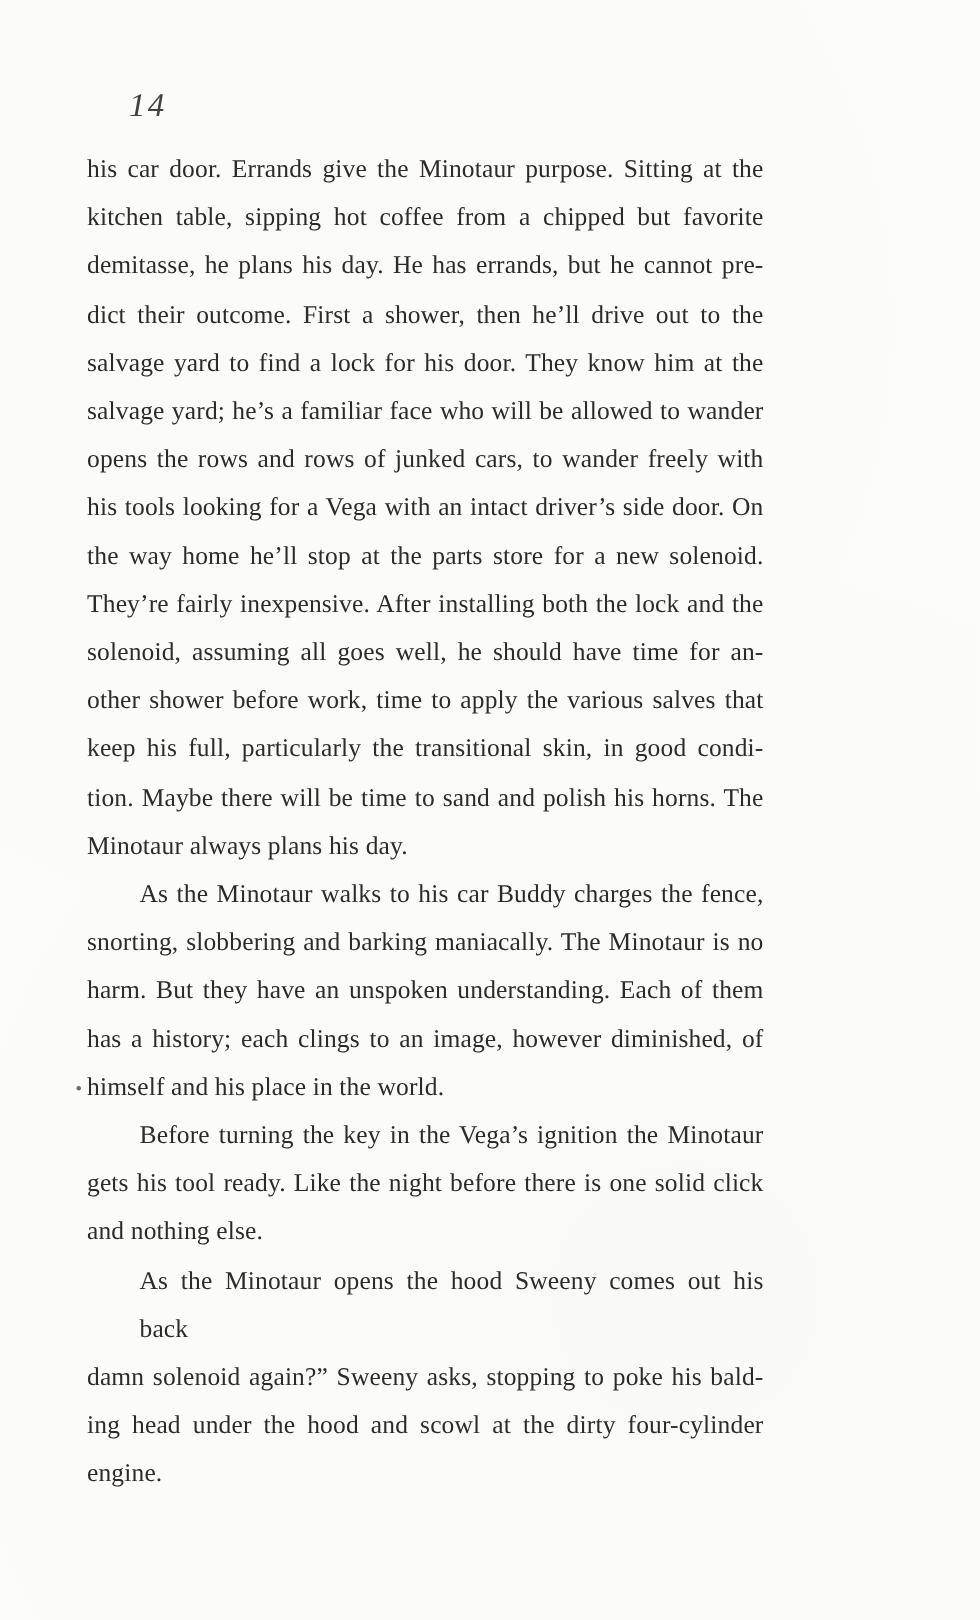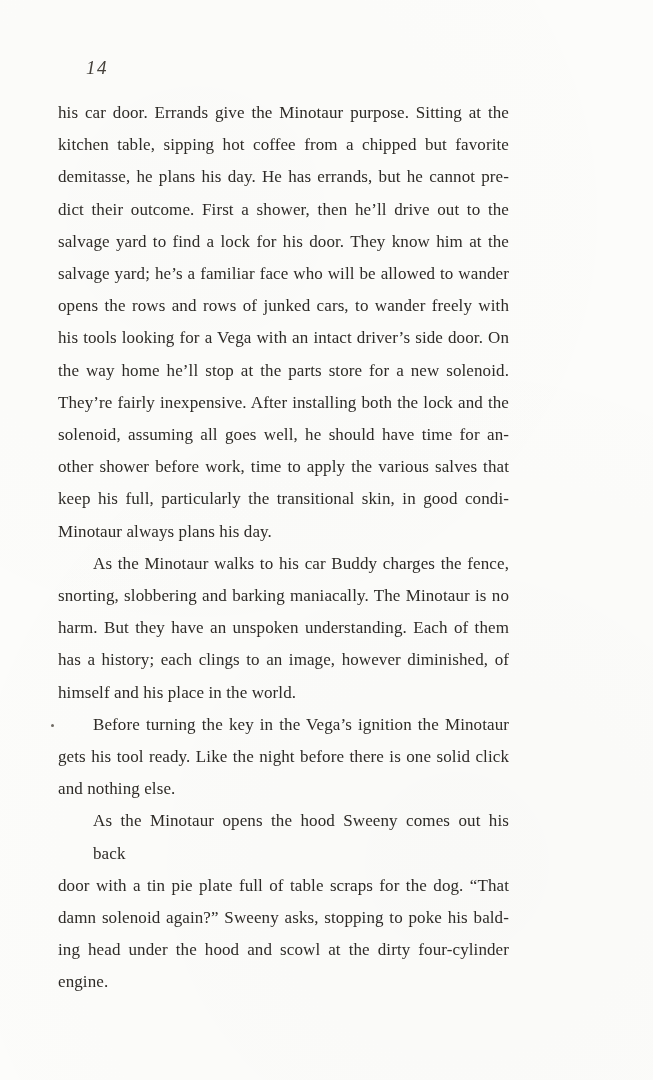"14" .page-number { font-size: 19px -> 22px }
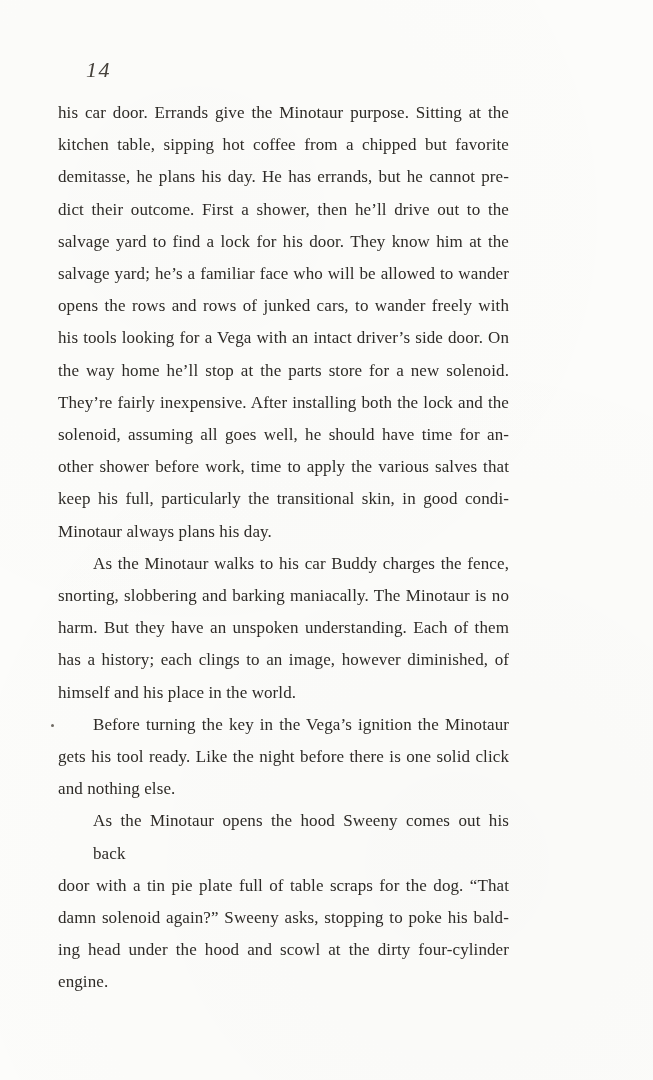"tion. Maybe there will be" div.line { html: none -> <div>tion. Maybe there will be time to sand and polish his horns. The</div> }
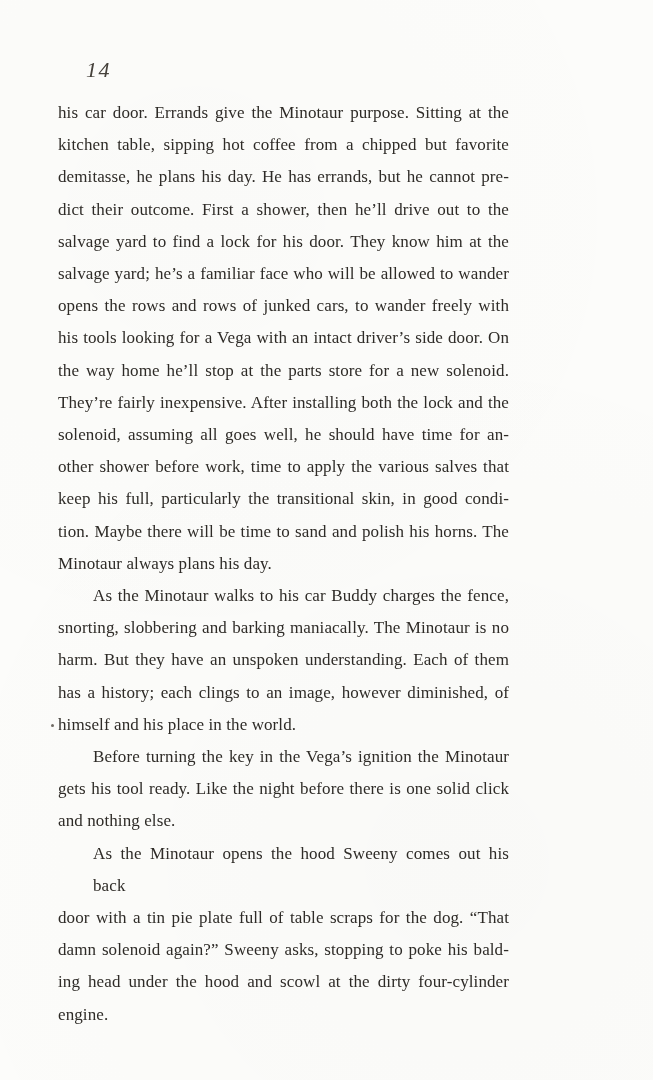"door with a tin pie" div.line { html: <div>door with a tin pie plate full of table scraps for the dog. “That</div> -> none }
